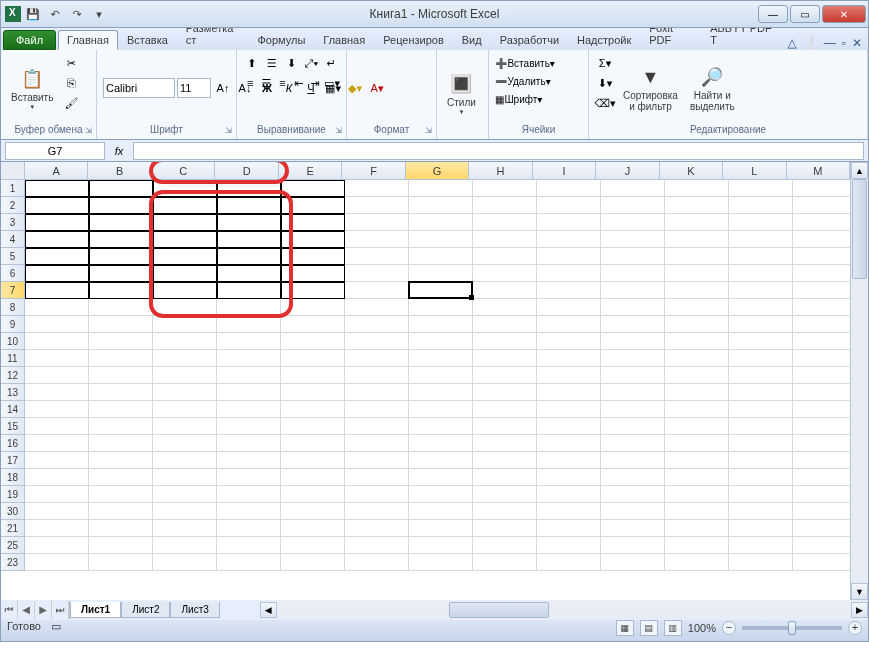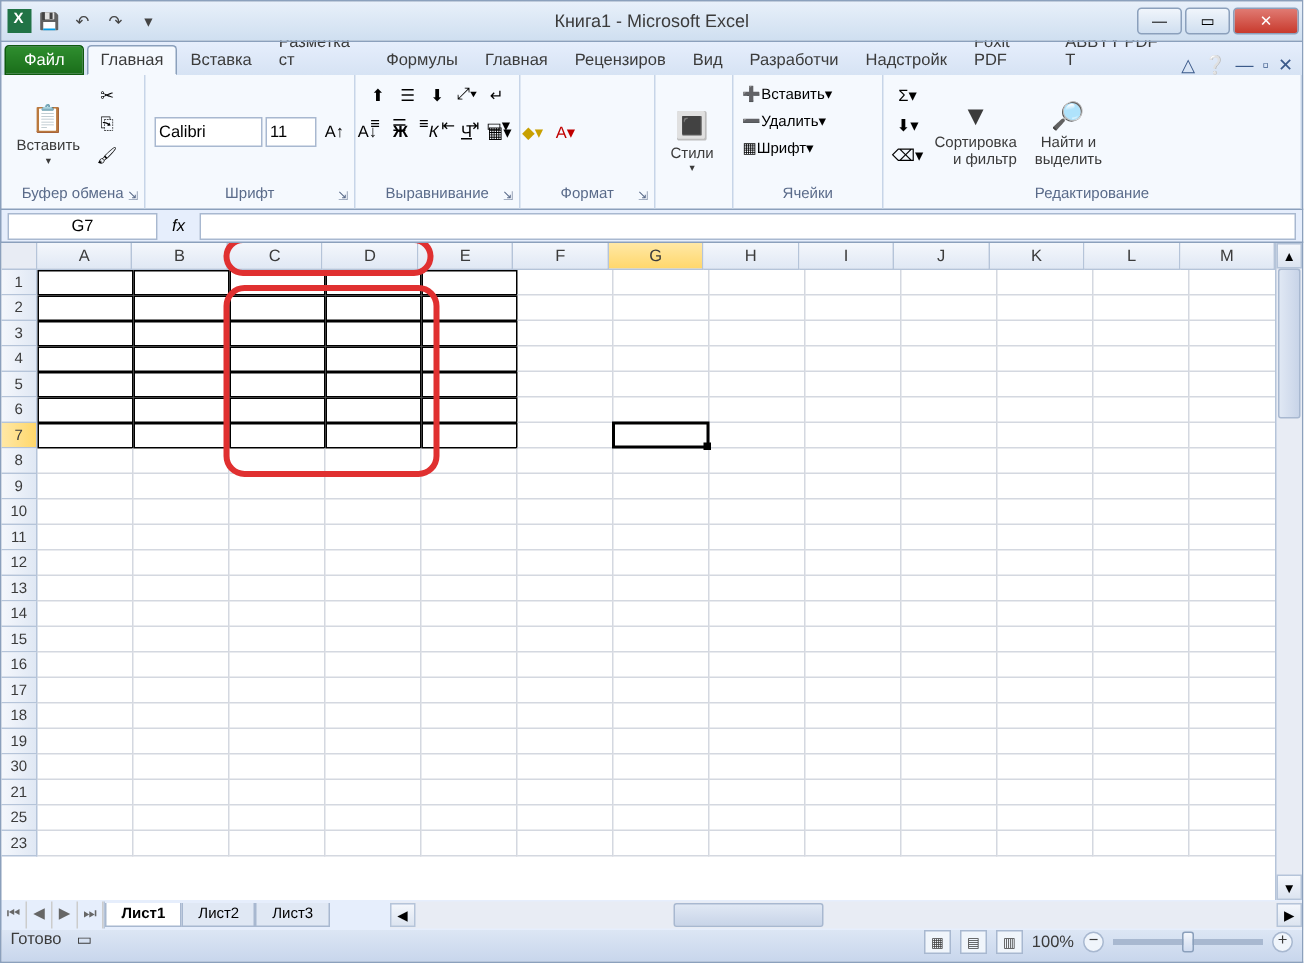"Сортировка" span { text-align: right -> center }
